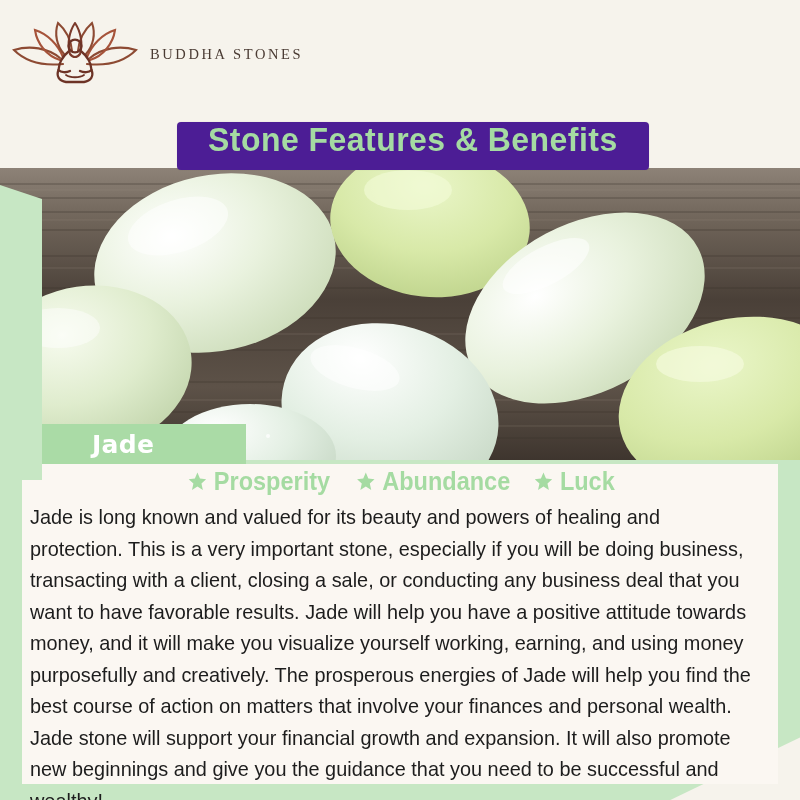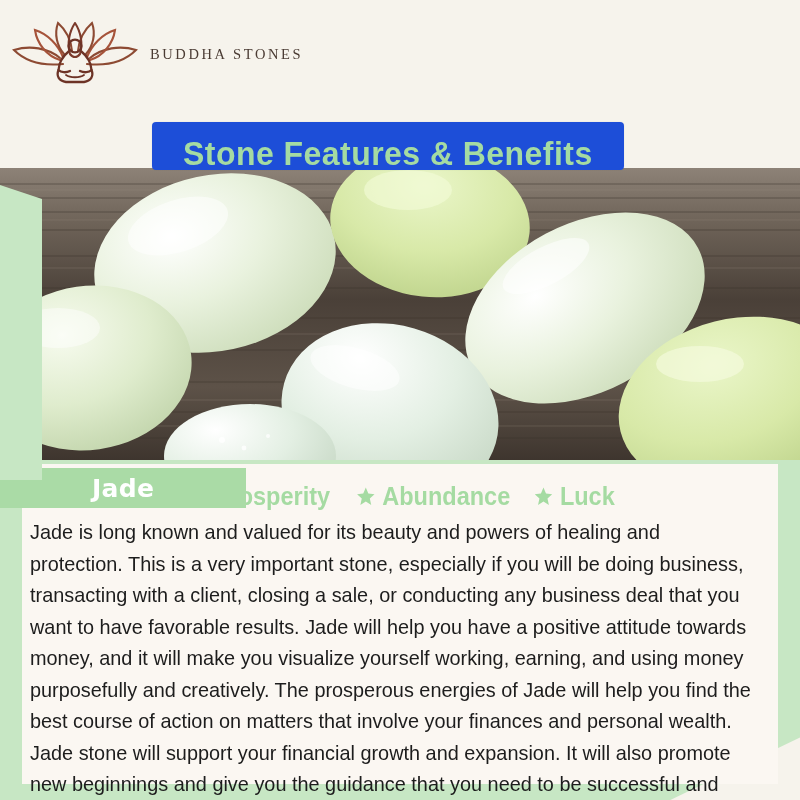"Stone Features & Benefits" .title-box { align-items: flex-end -> flex-start; background: #1d4ed8 -> #4c1d95; left: 152px -> 177px }
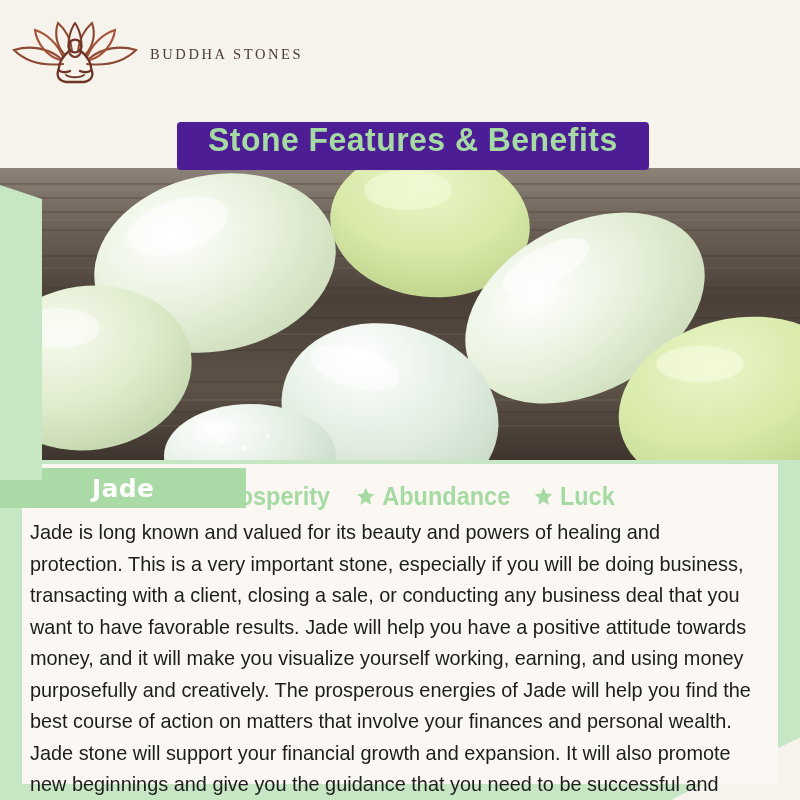"Jade" .stone-bar { margin-top: 44px -> none }
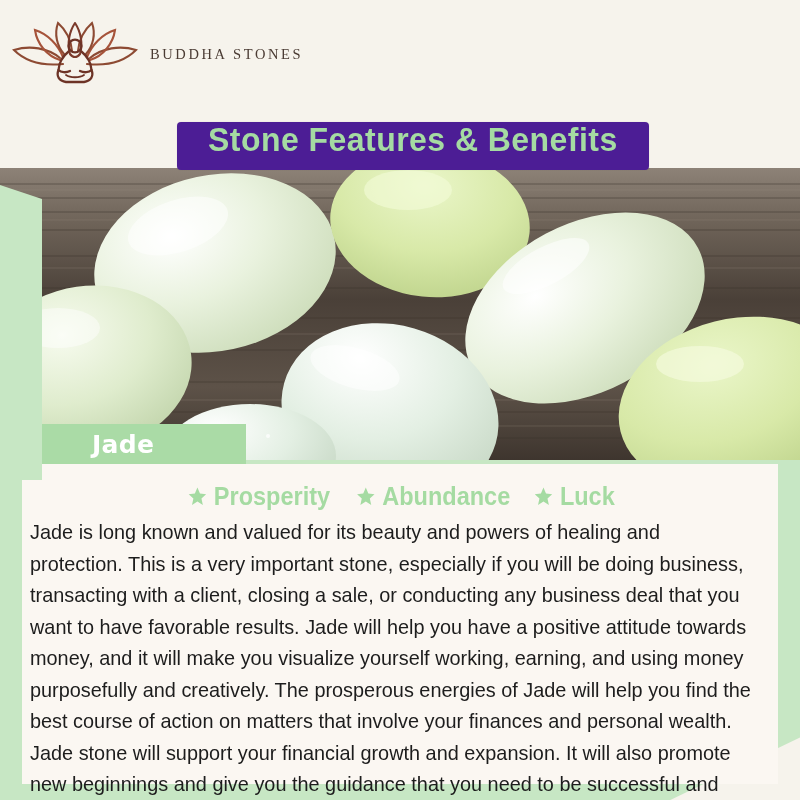"Prosperity" .benefits { padding-top: 15px -> 0 }
